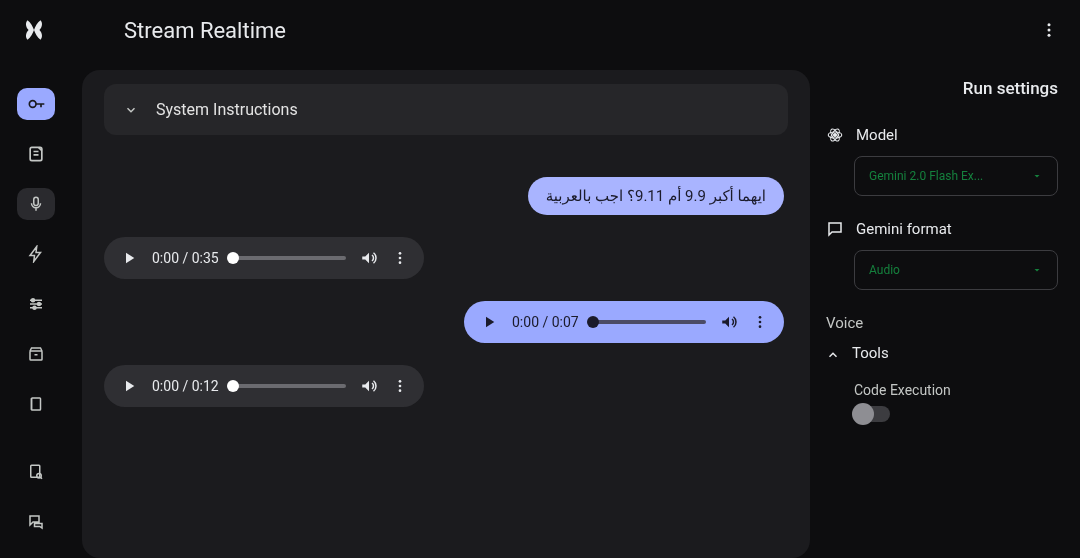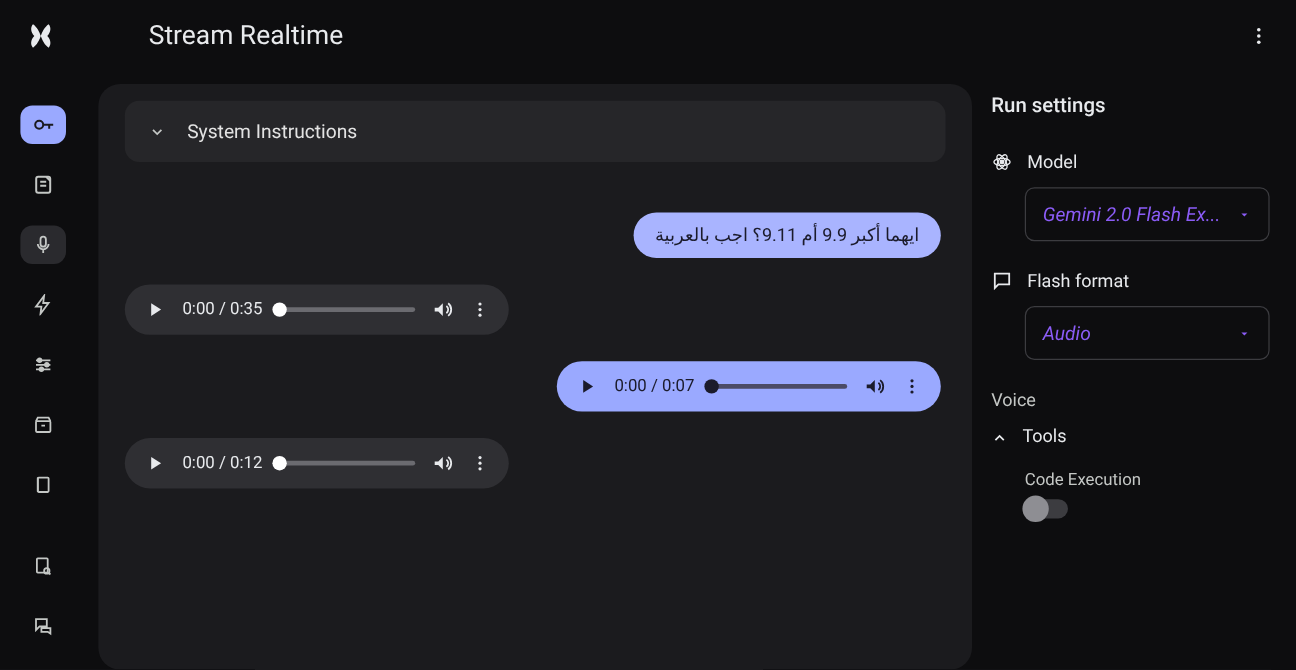"Run settings" .settings h3 { text-align: none -> right }
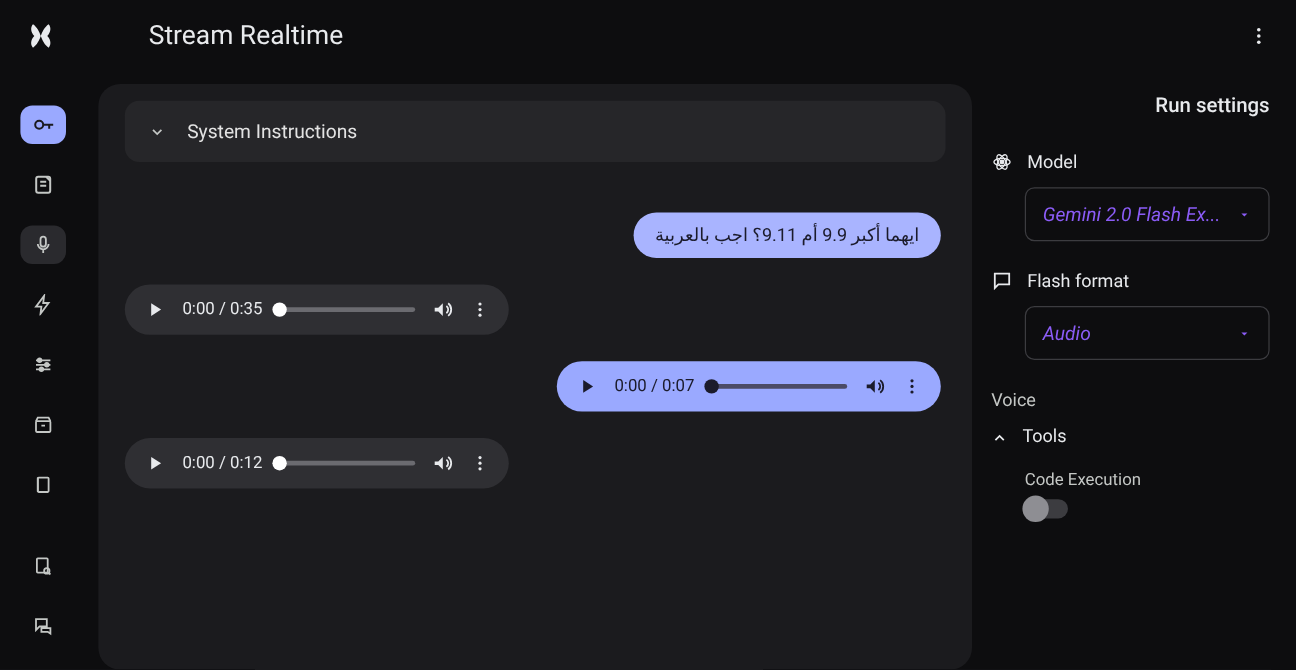"Gemini 2.0 Flash Ex..." .select { color: #8b5cf6 -> #15803d; font-size: 16px -> 12px; font-style: italic -> none }
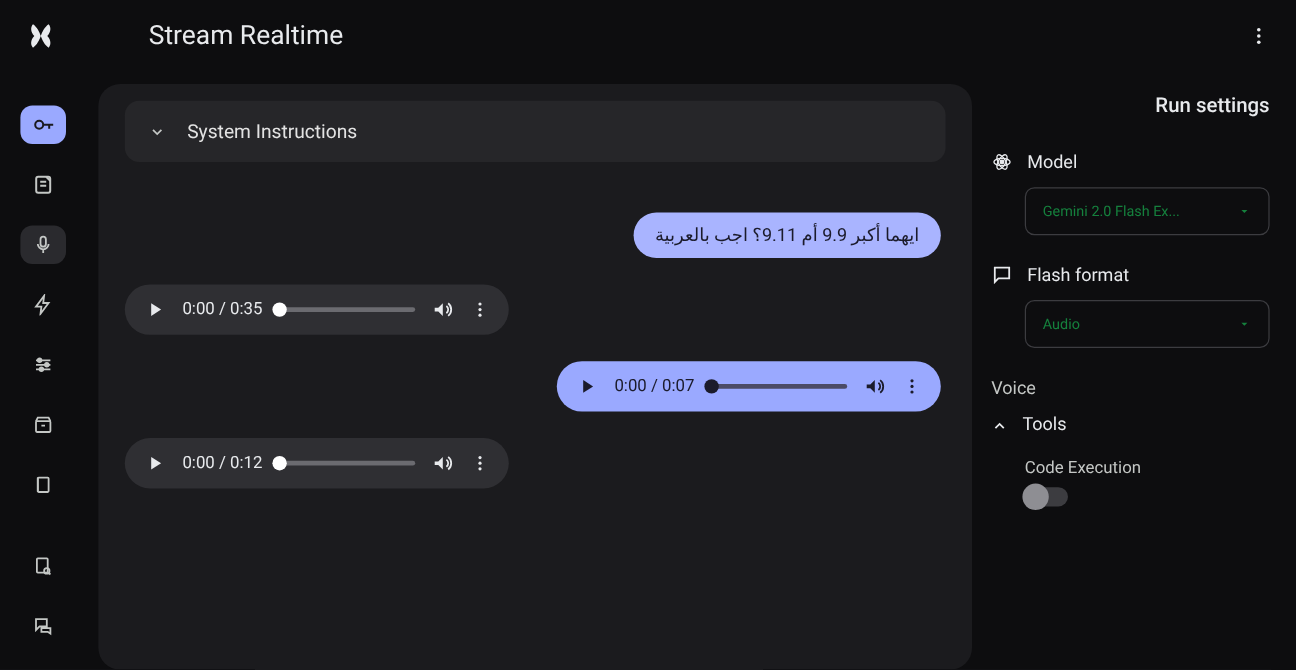"Flash format" span { text: Flash -> Gemini }
